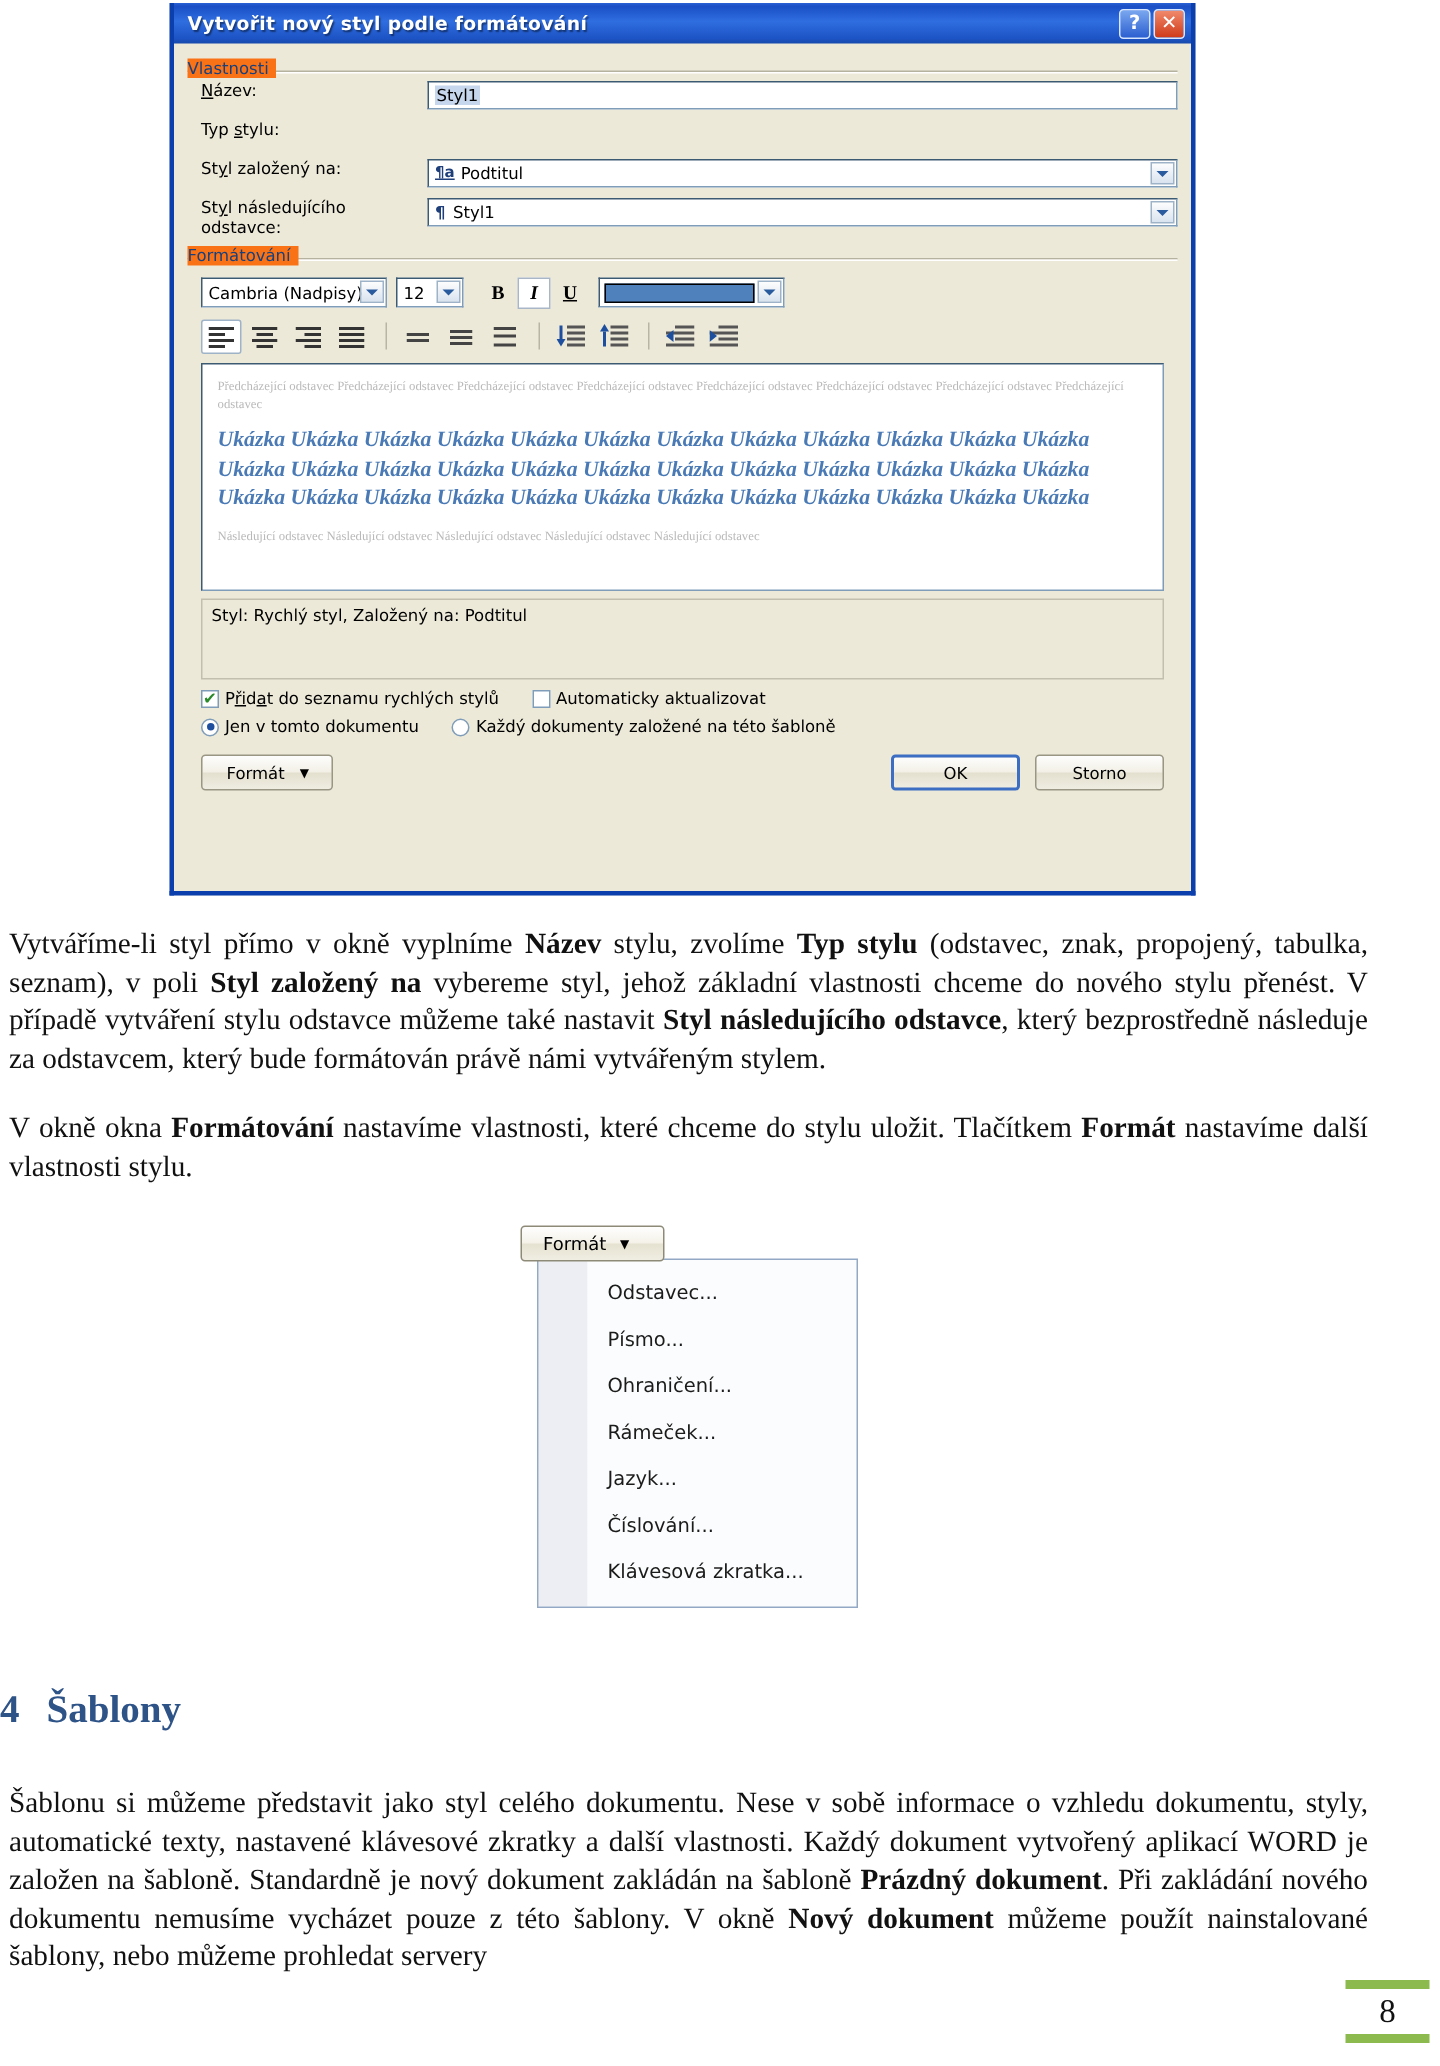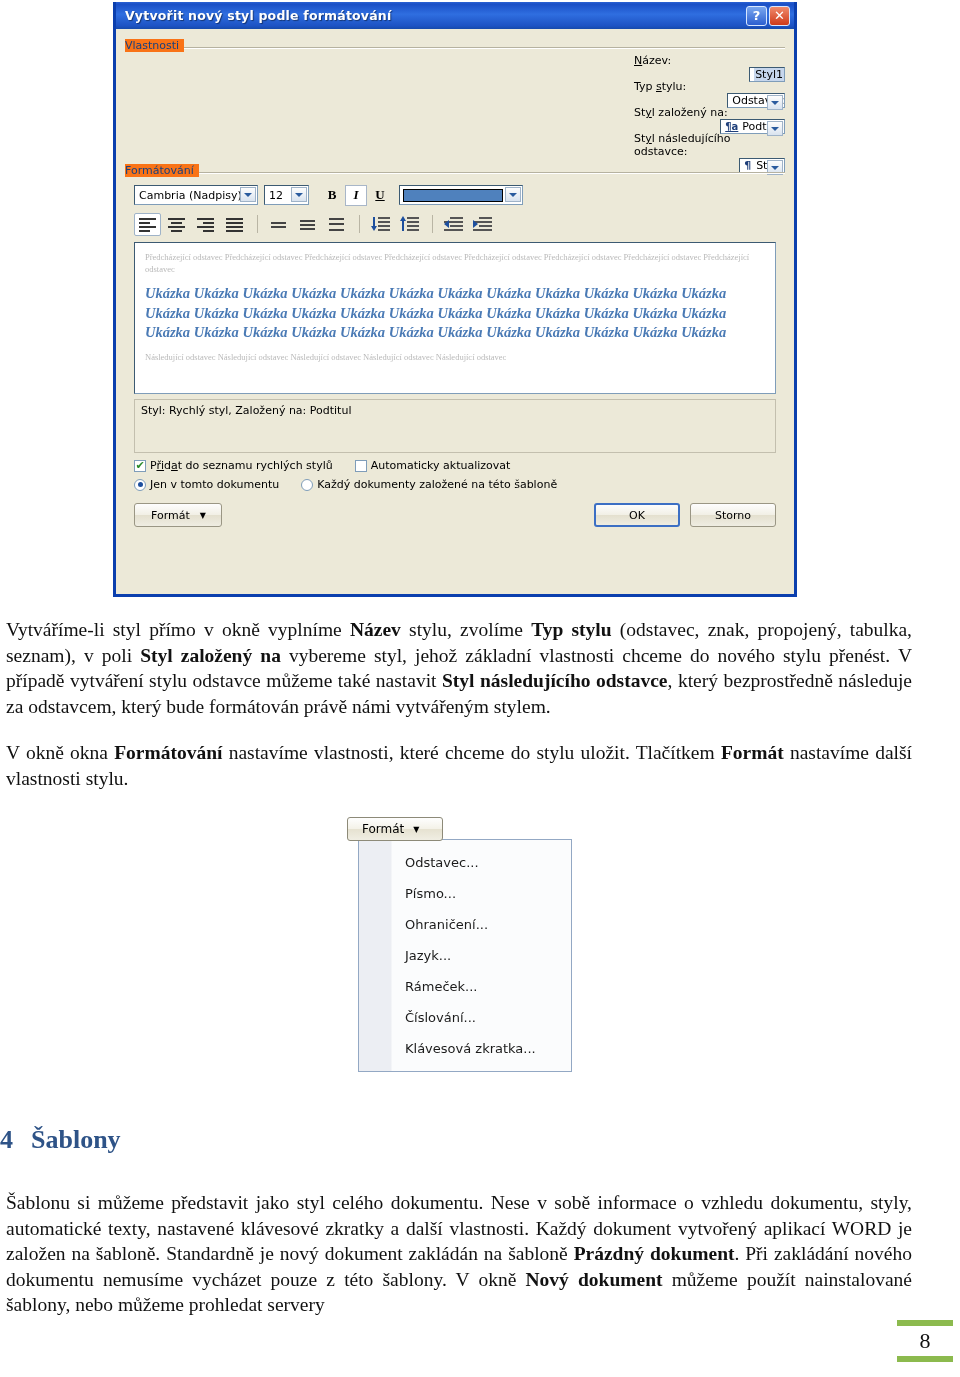"Název:" .frow { align-items: flex-end -> flex-start; flex-direction: column -> none }
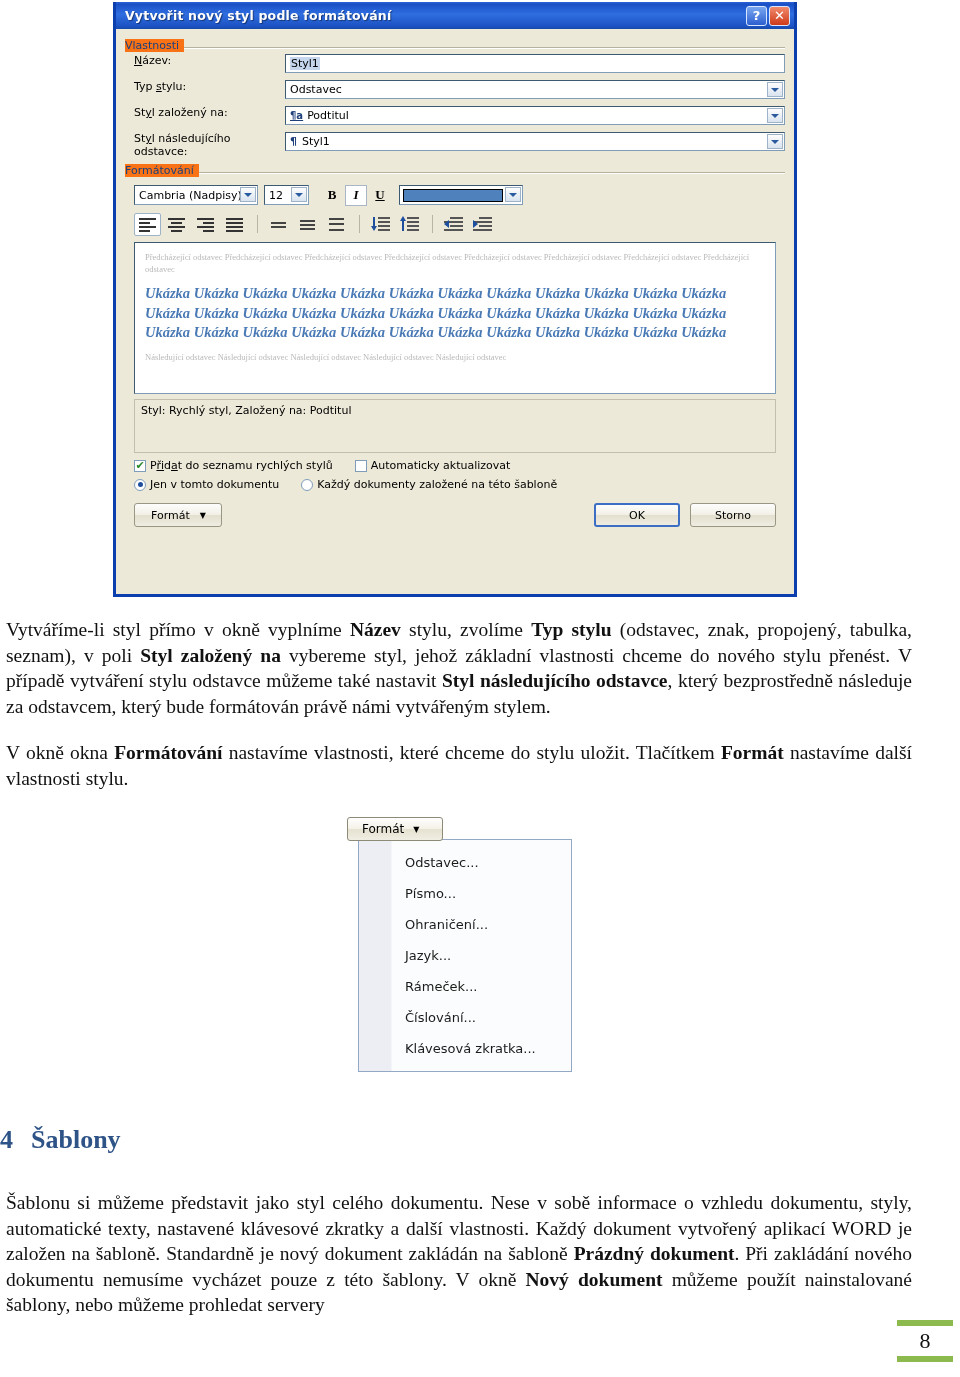"Odstavec" div.fld { html: <div> <span>Odstavec</span> <span> <i></i> </span> </div> -> none }
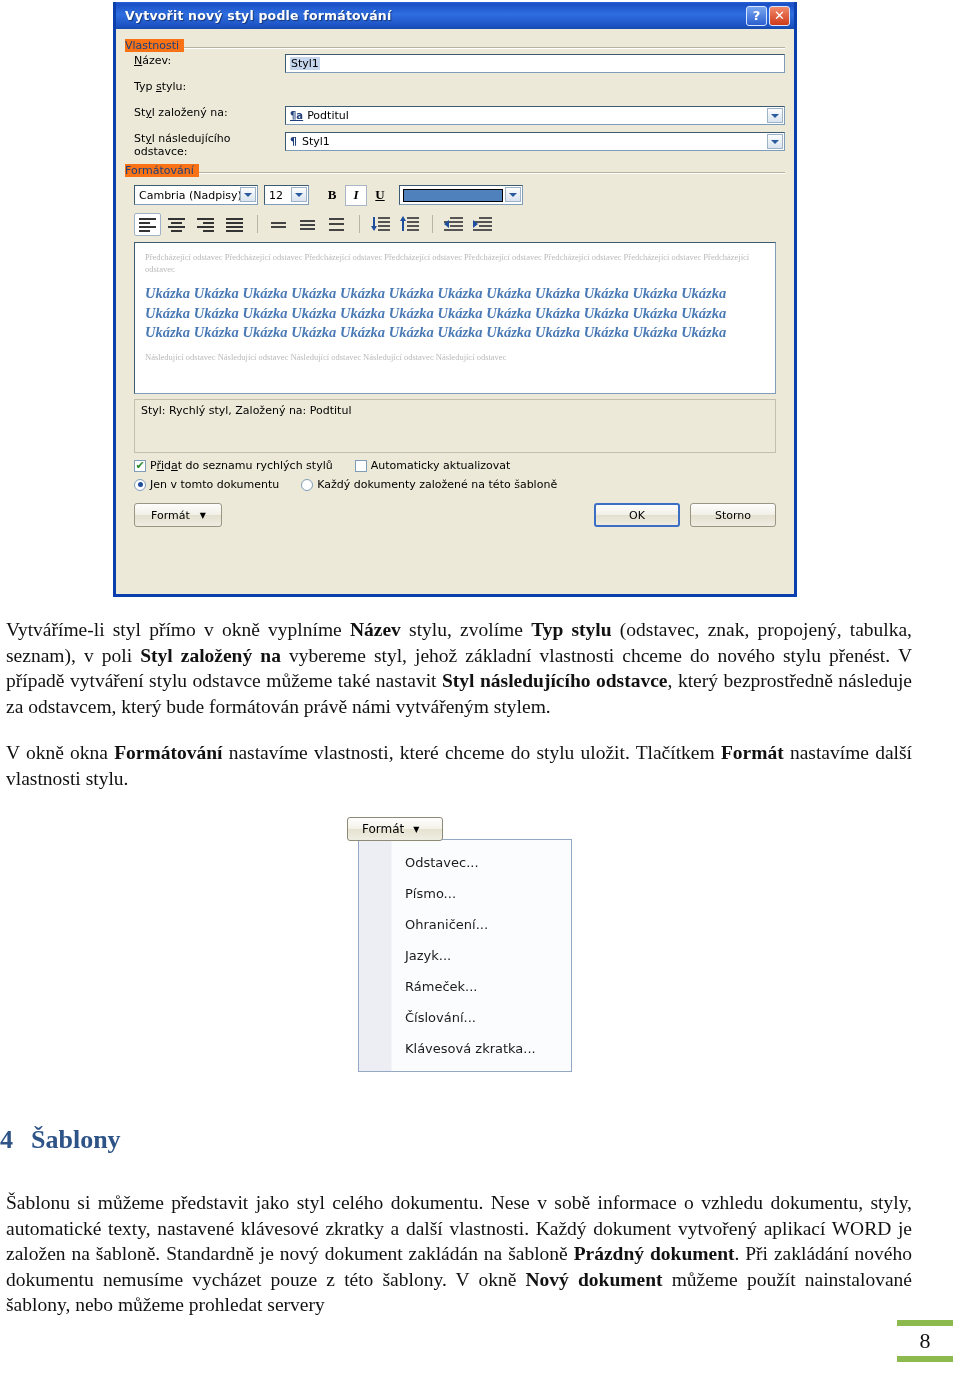"Jazyk..." div.menu-item { order: before "Rámeček..." -> after "Rámeček..." }
